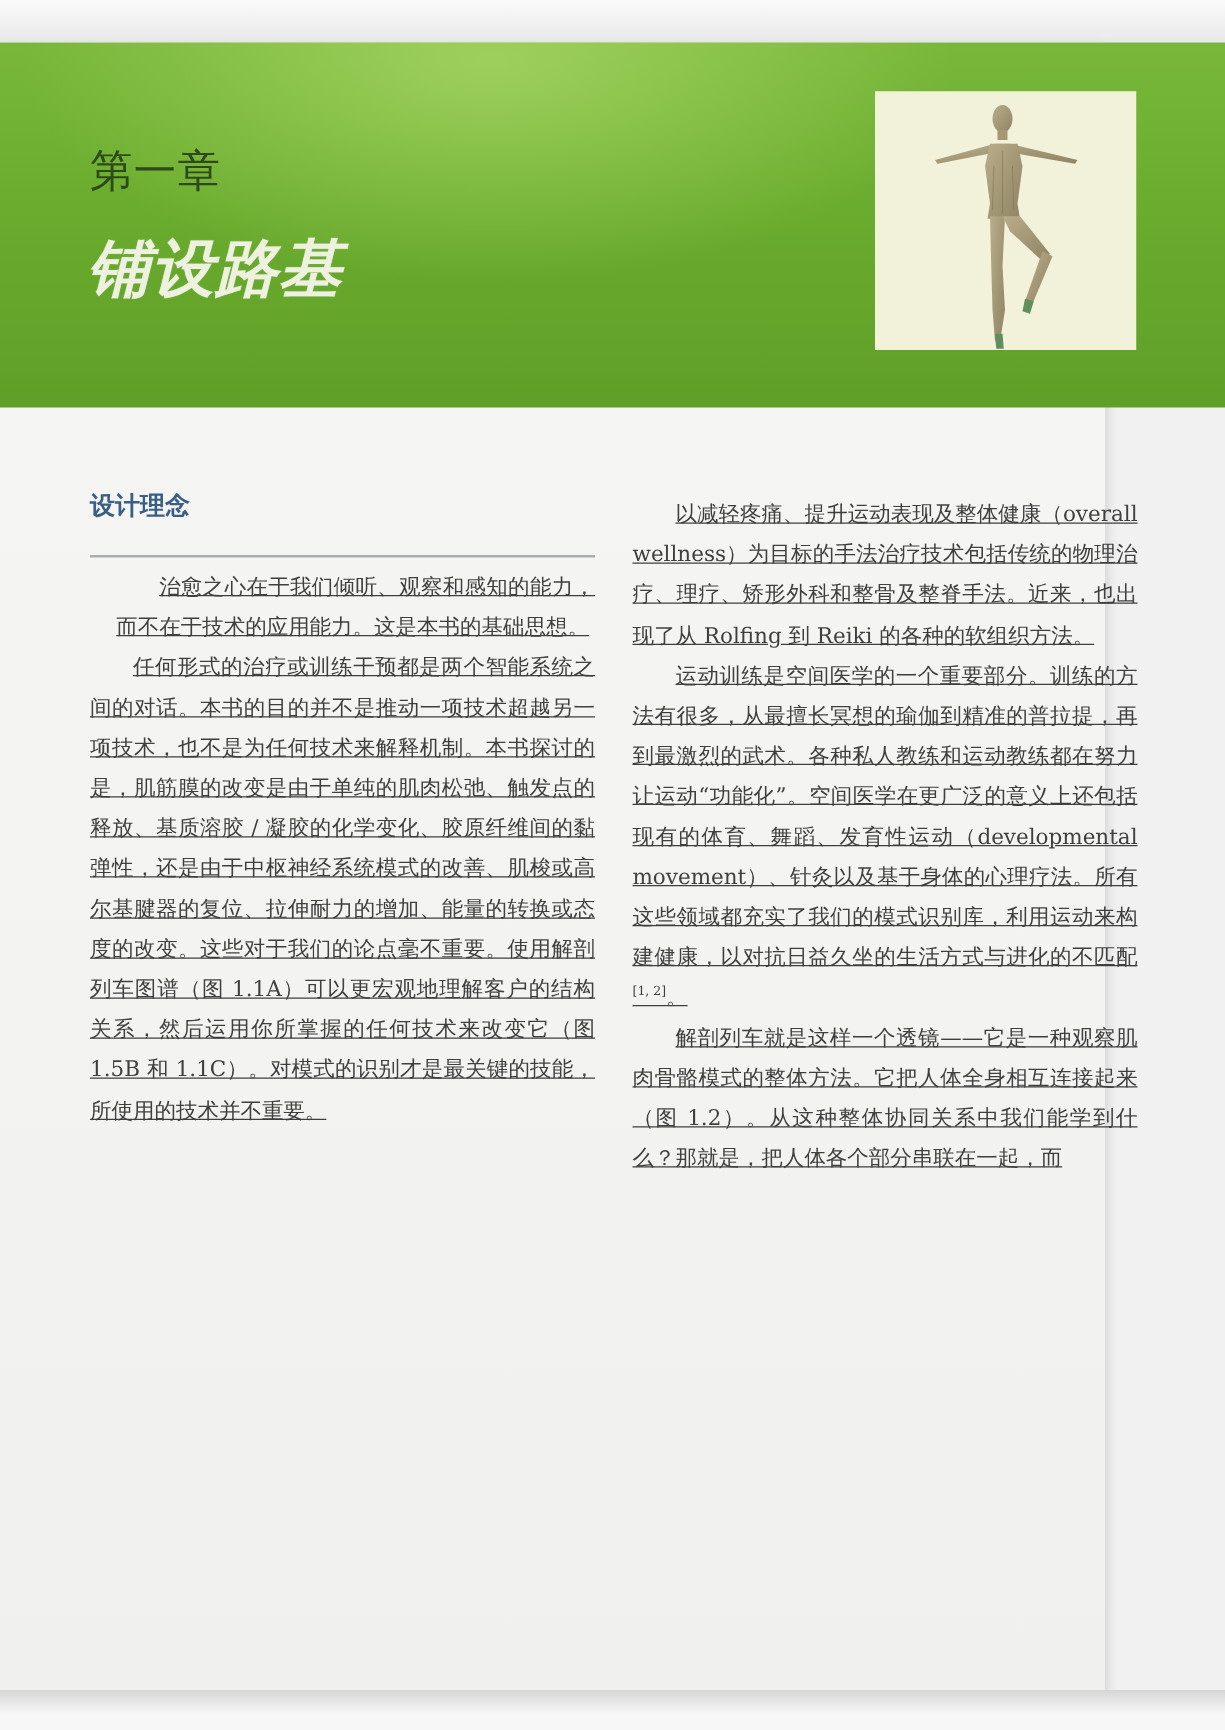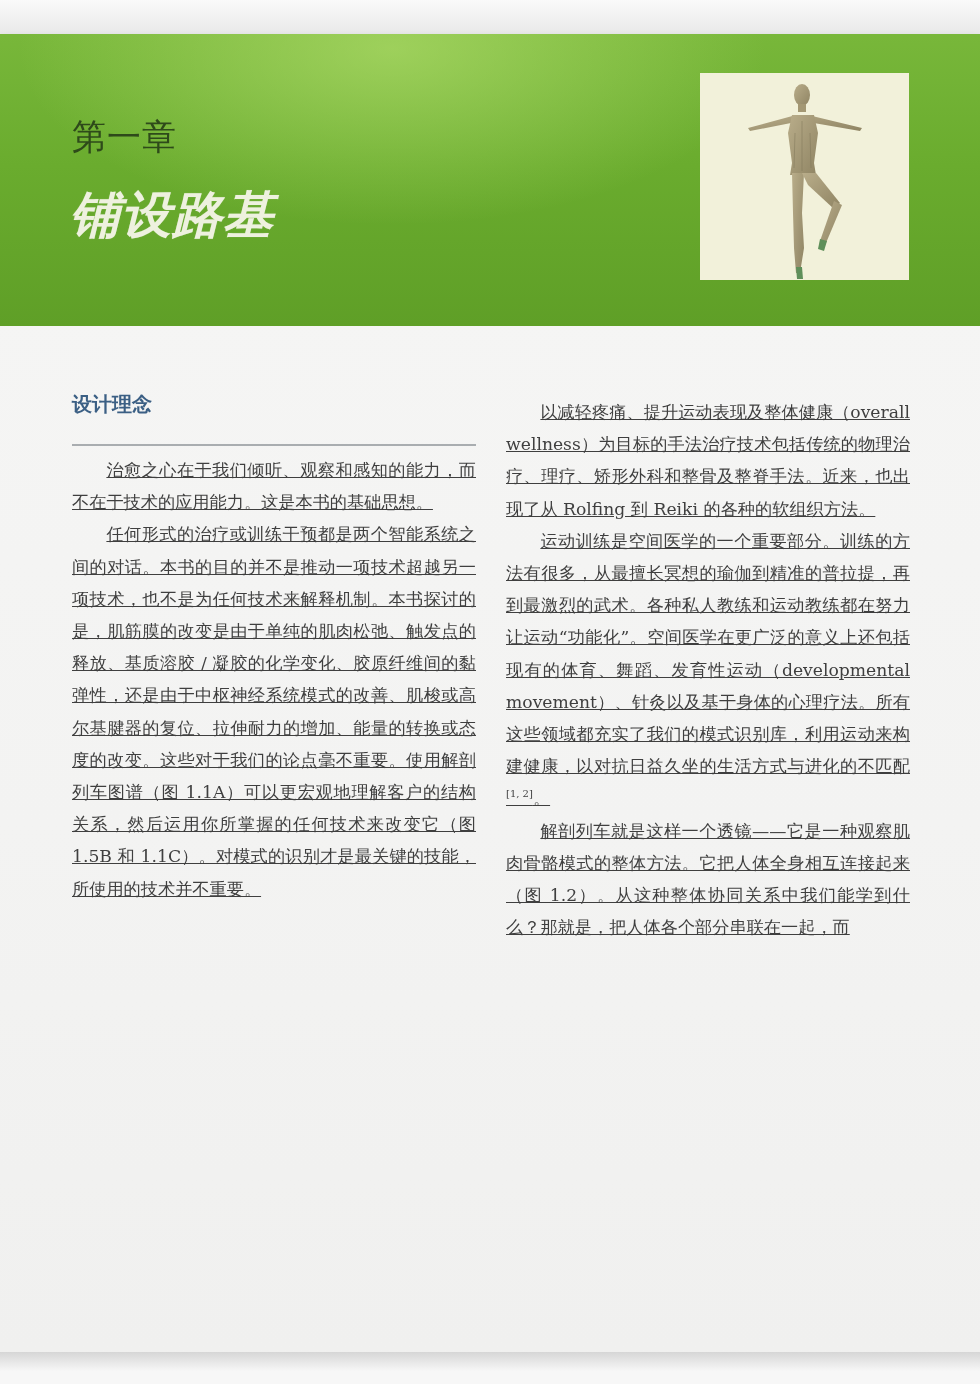"第一章" .page { width: 980px -> 884px }
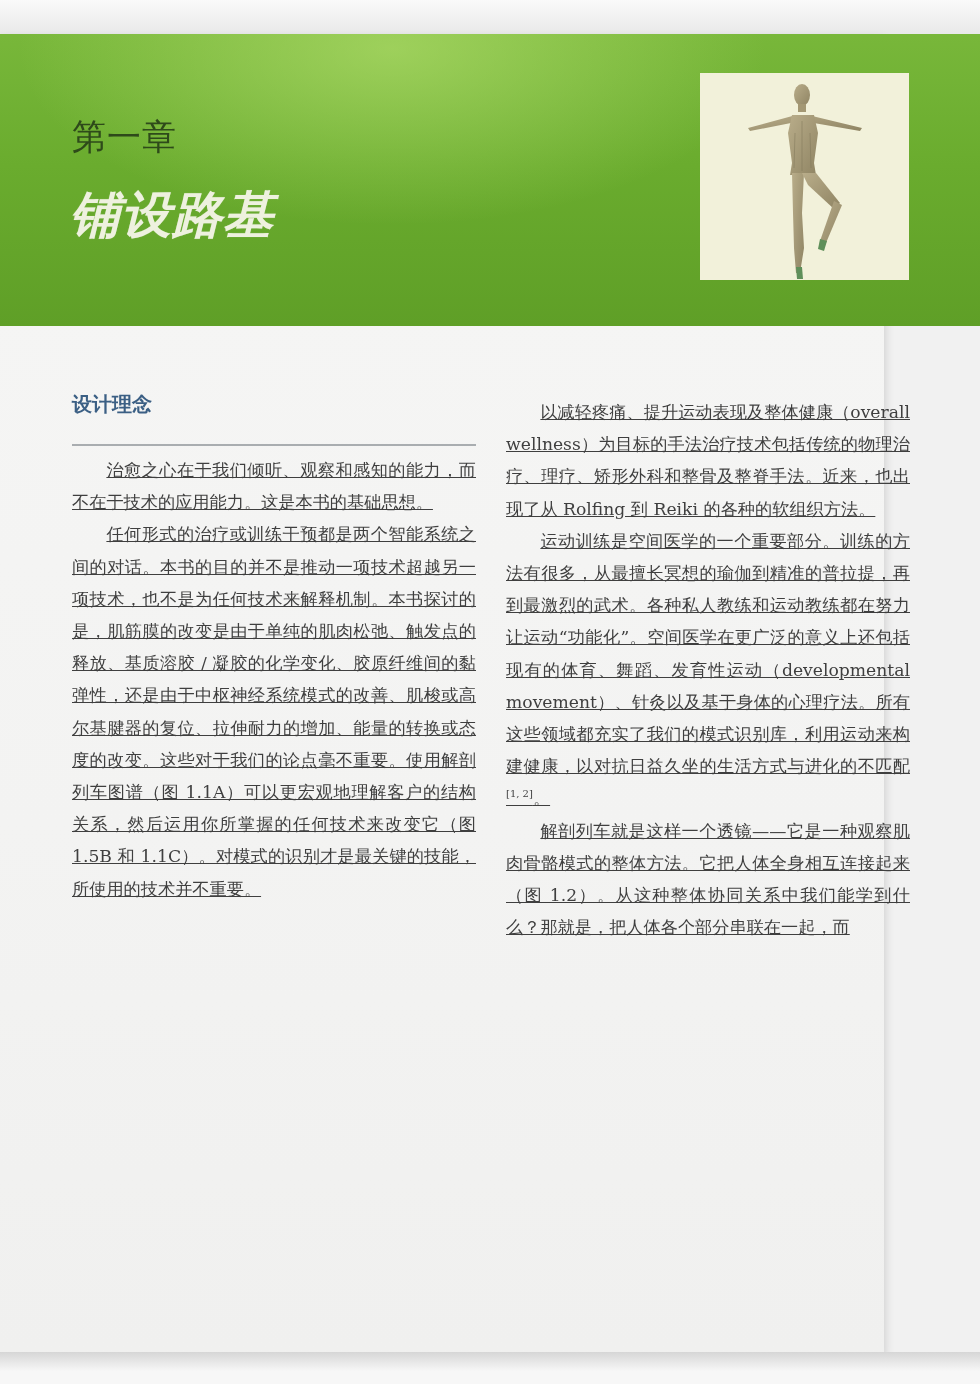"治愈之心在于我们倾听、观察和感知的能力，而不在于技术的应用能力。这是本书的基础思" .para.first-left { margin-left: none -> 21px }
